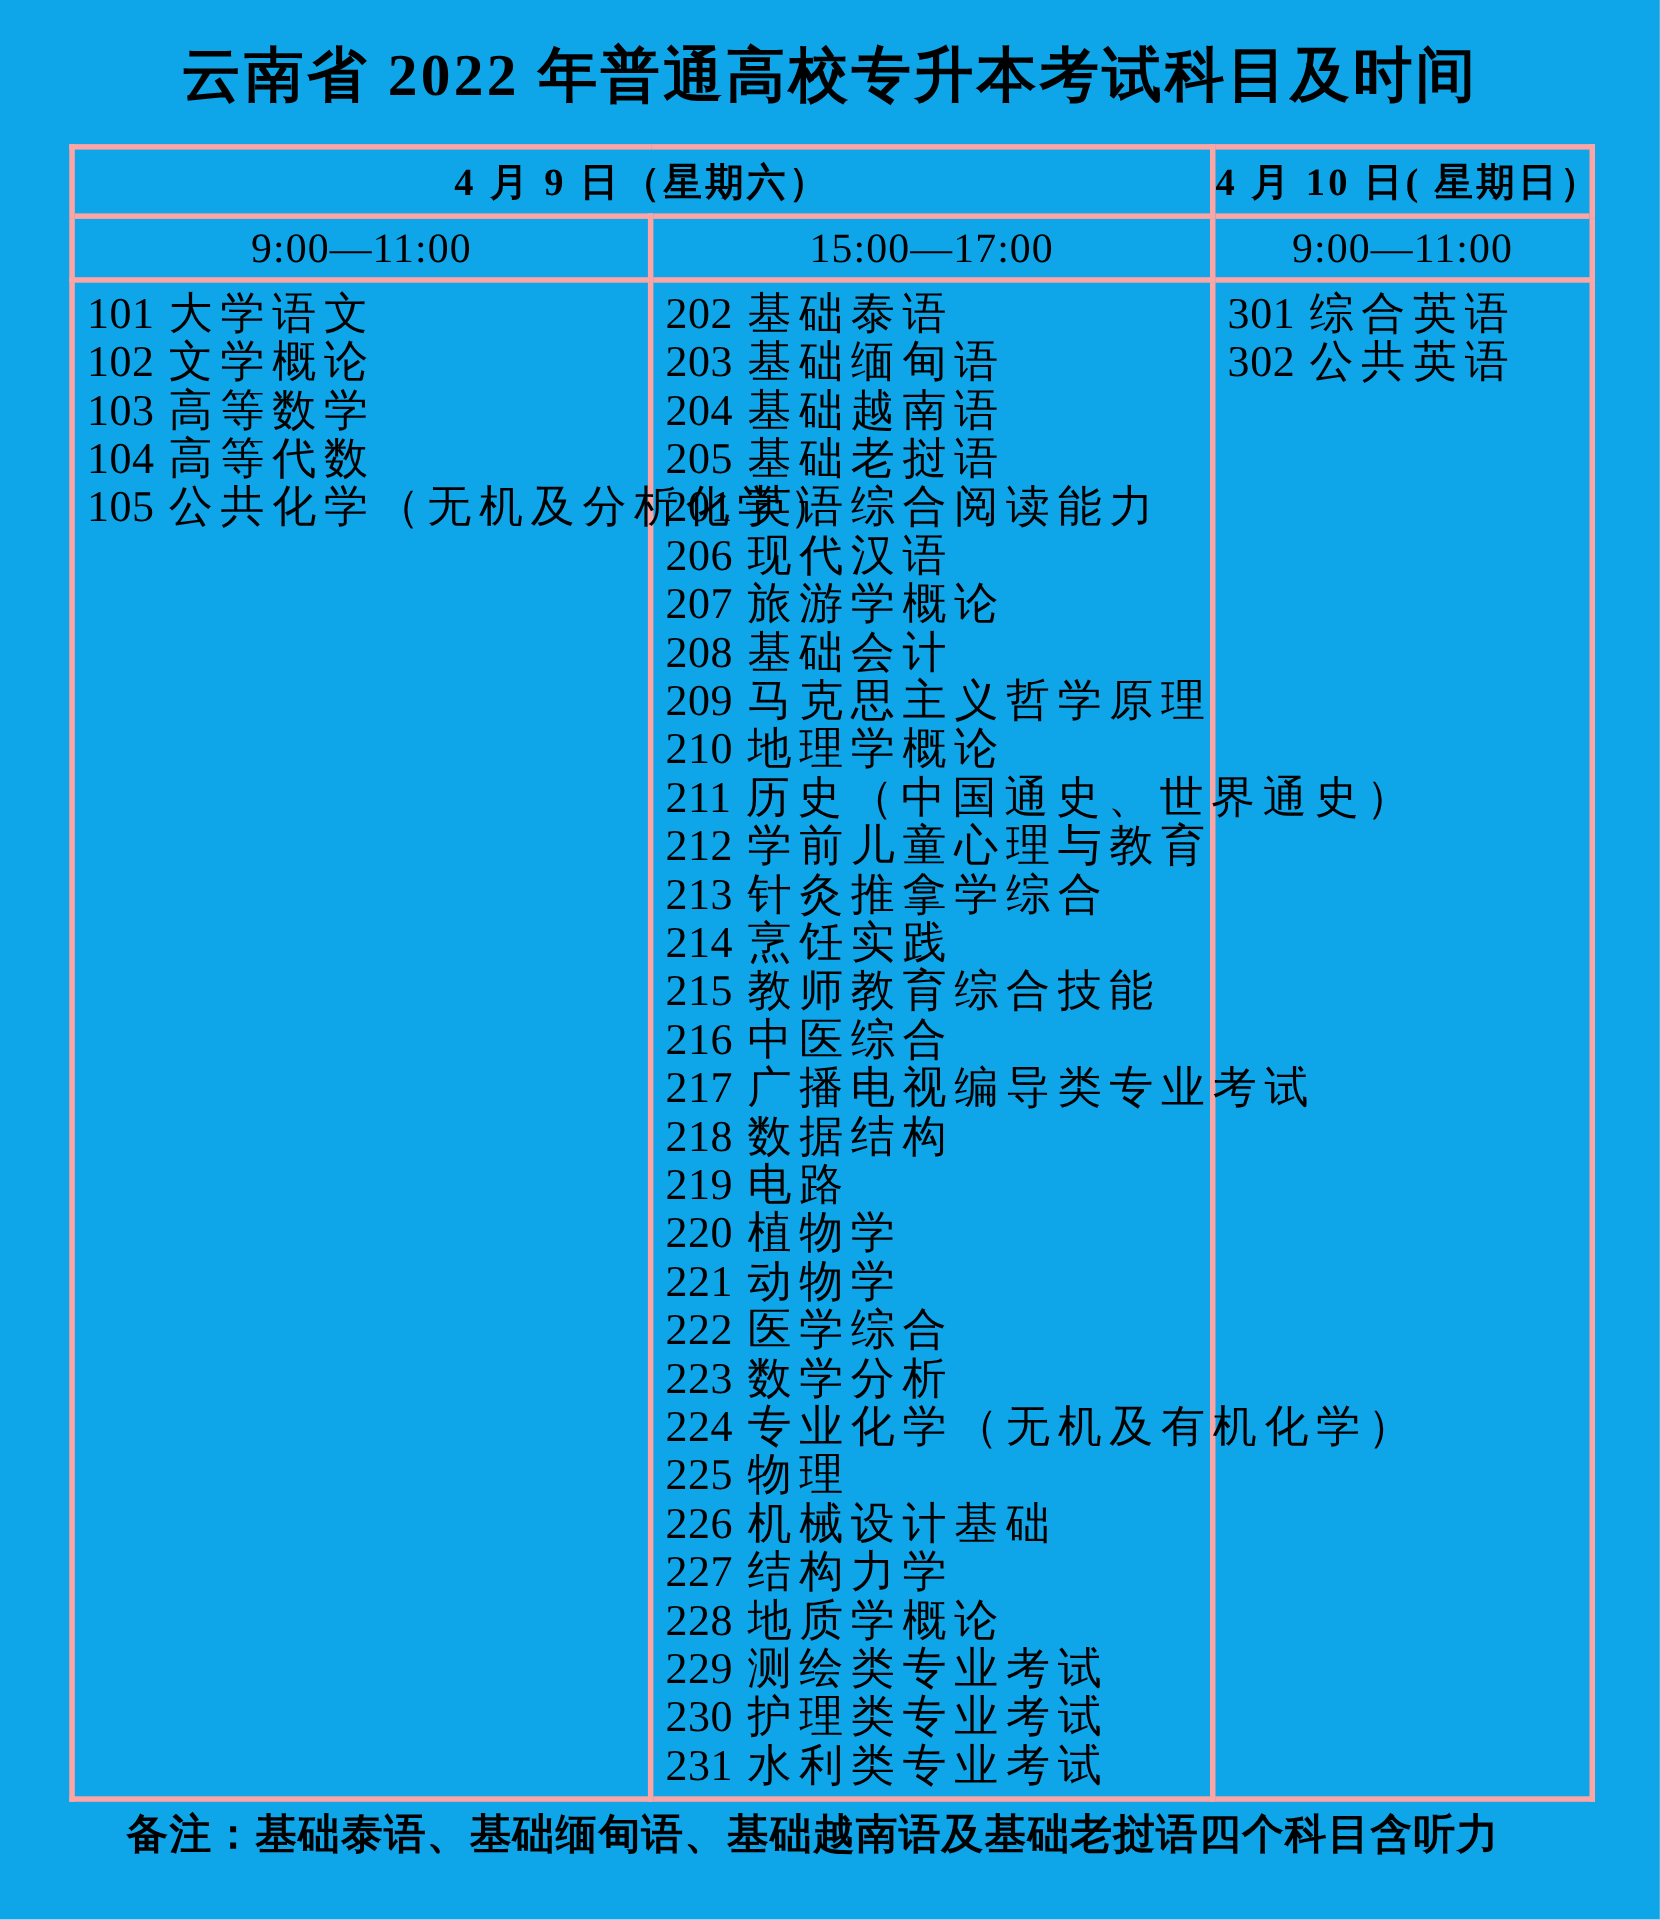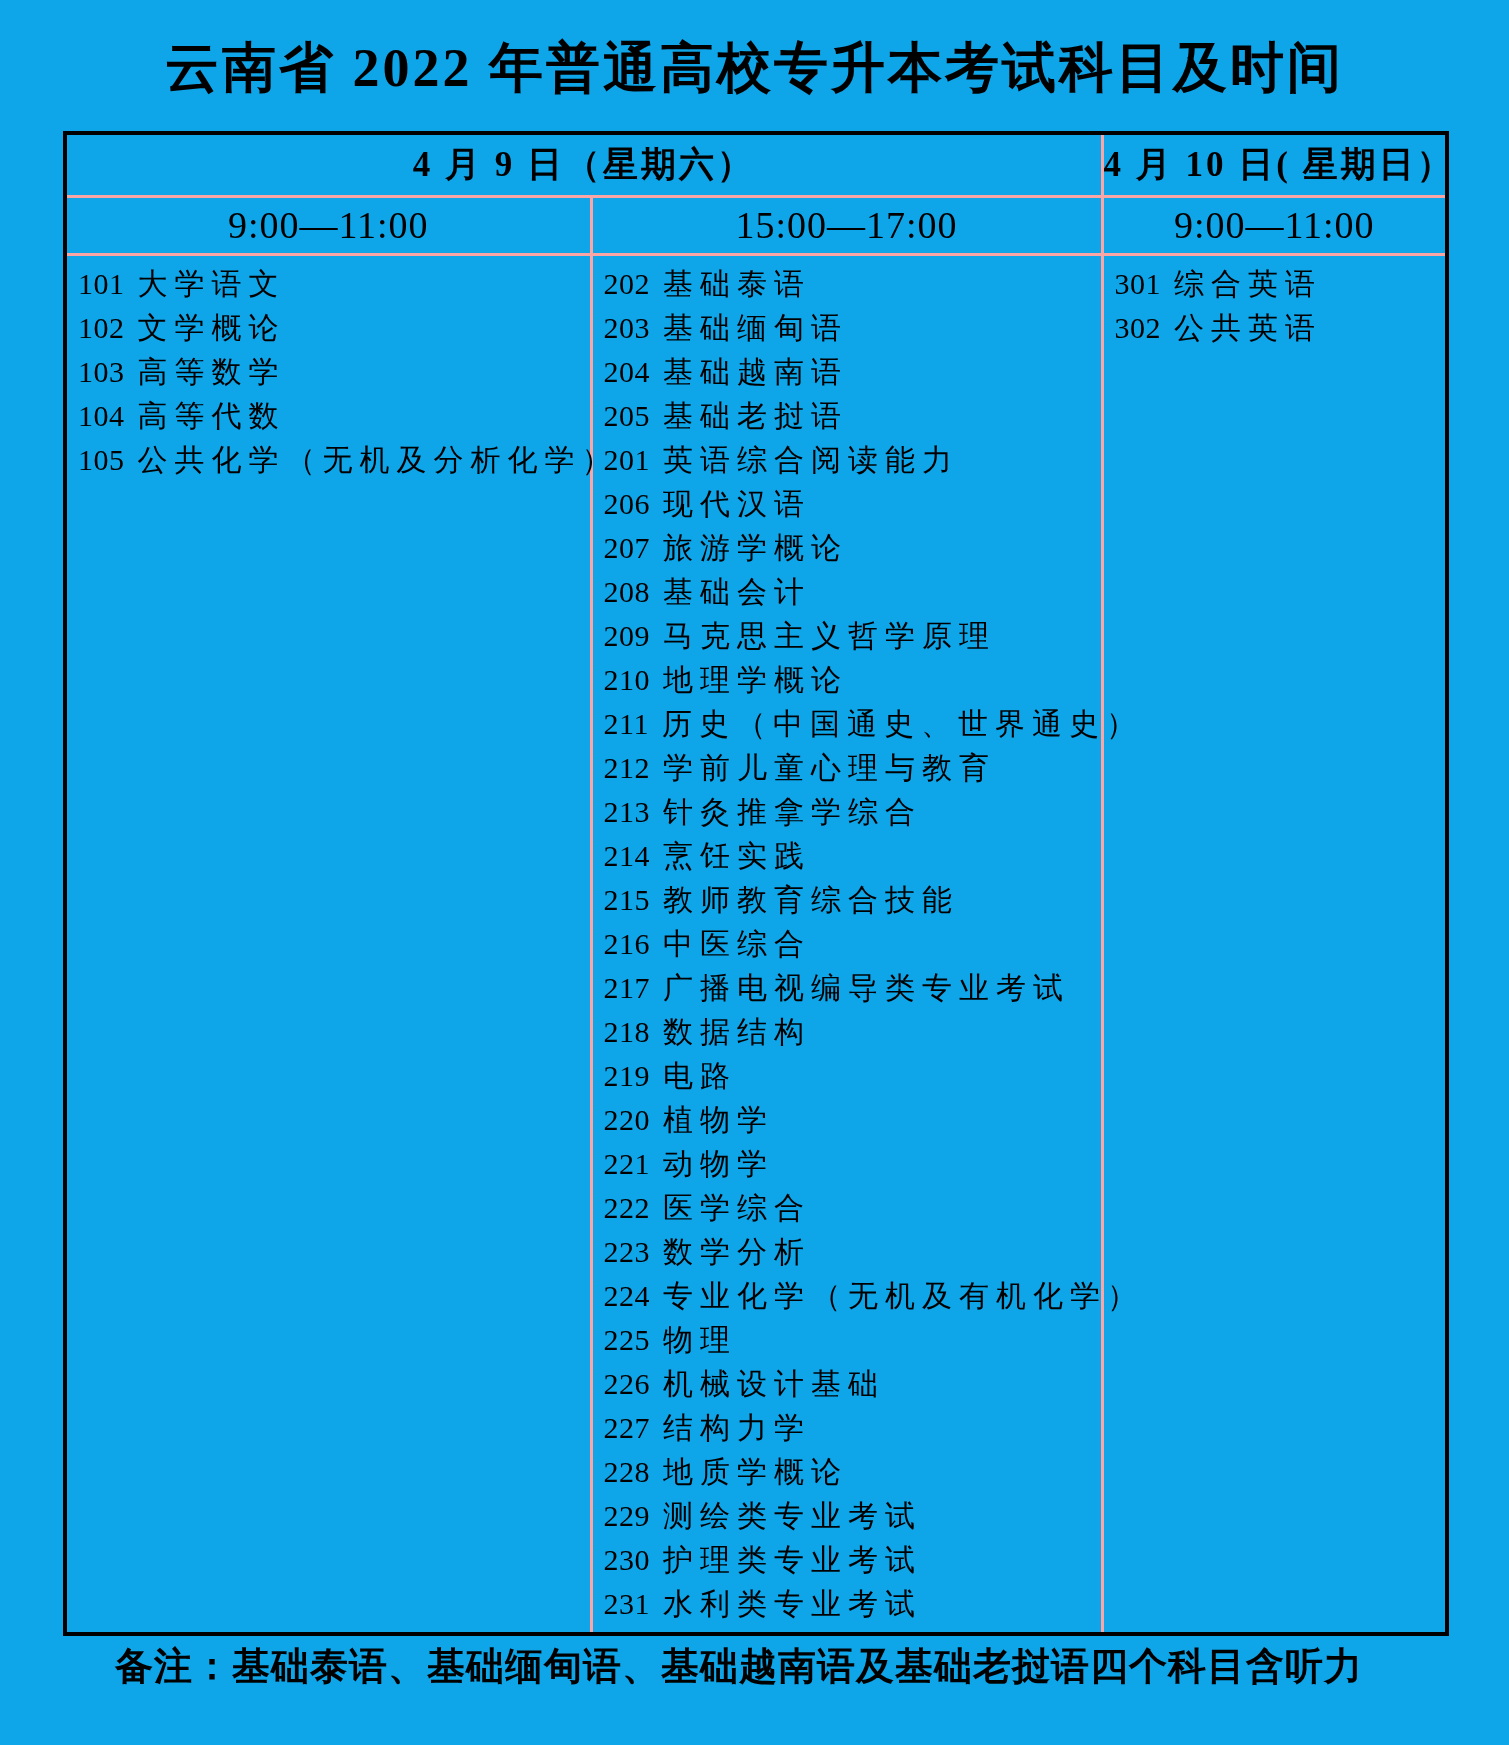"4 月 9 日（星期六）" table.exam-table td { border: 3px solid #fca5a5 -> 5px solid #fca5a5 }
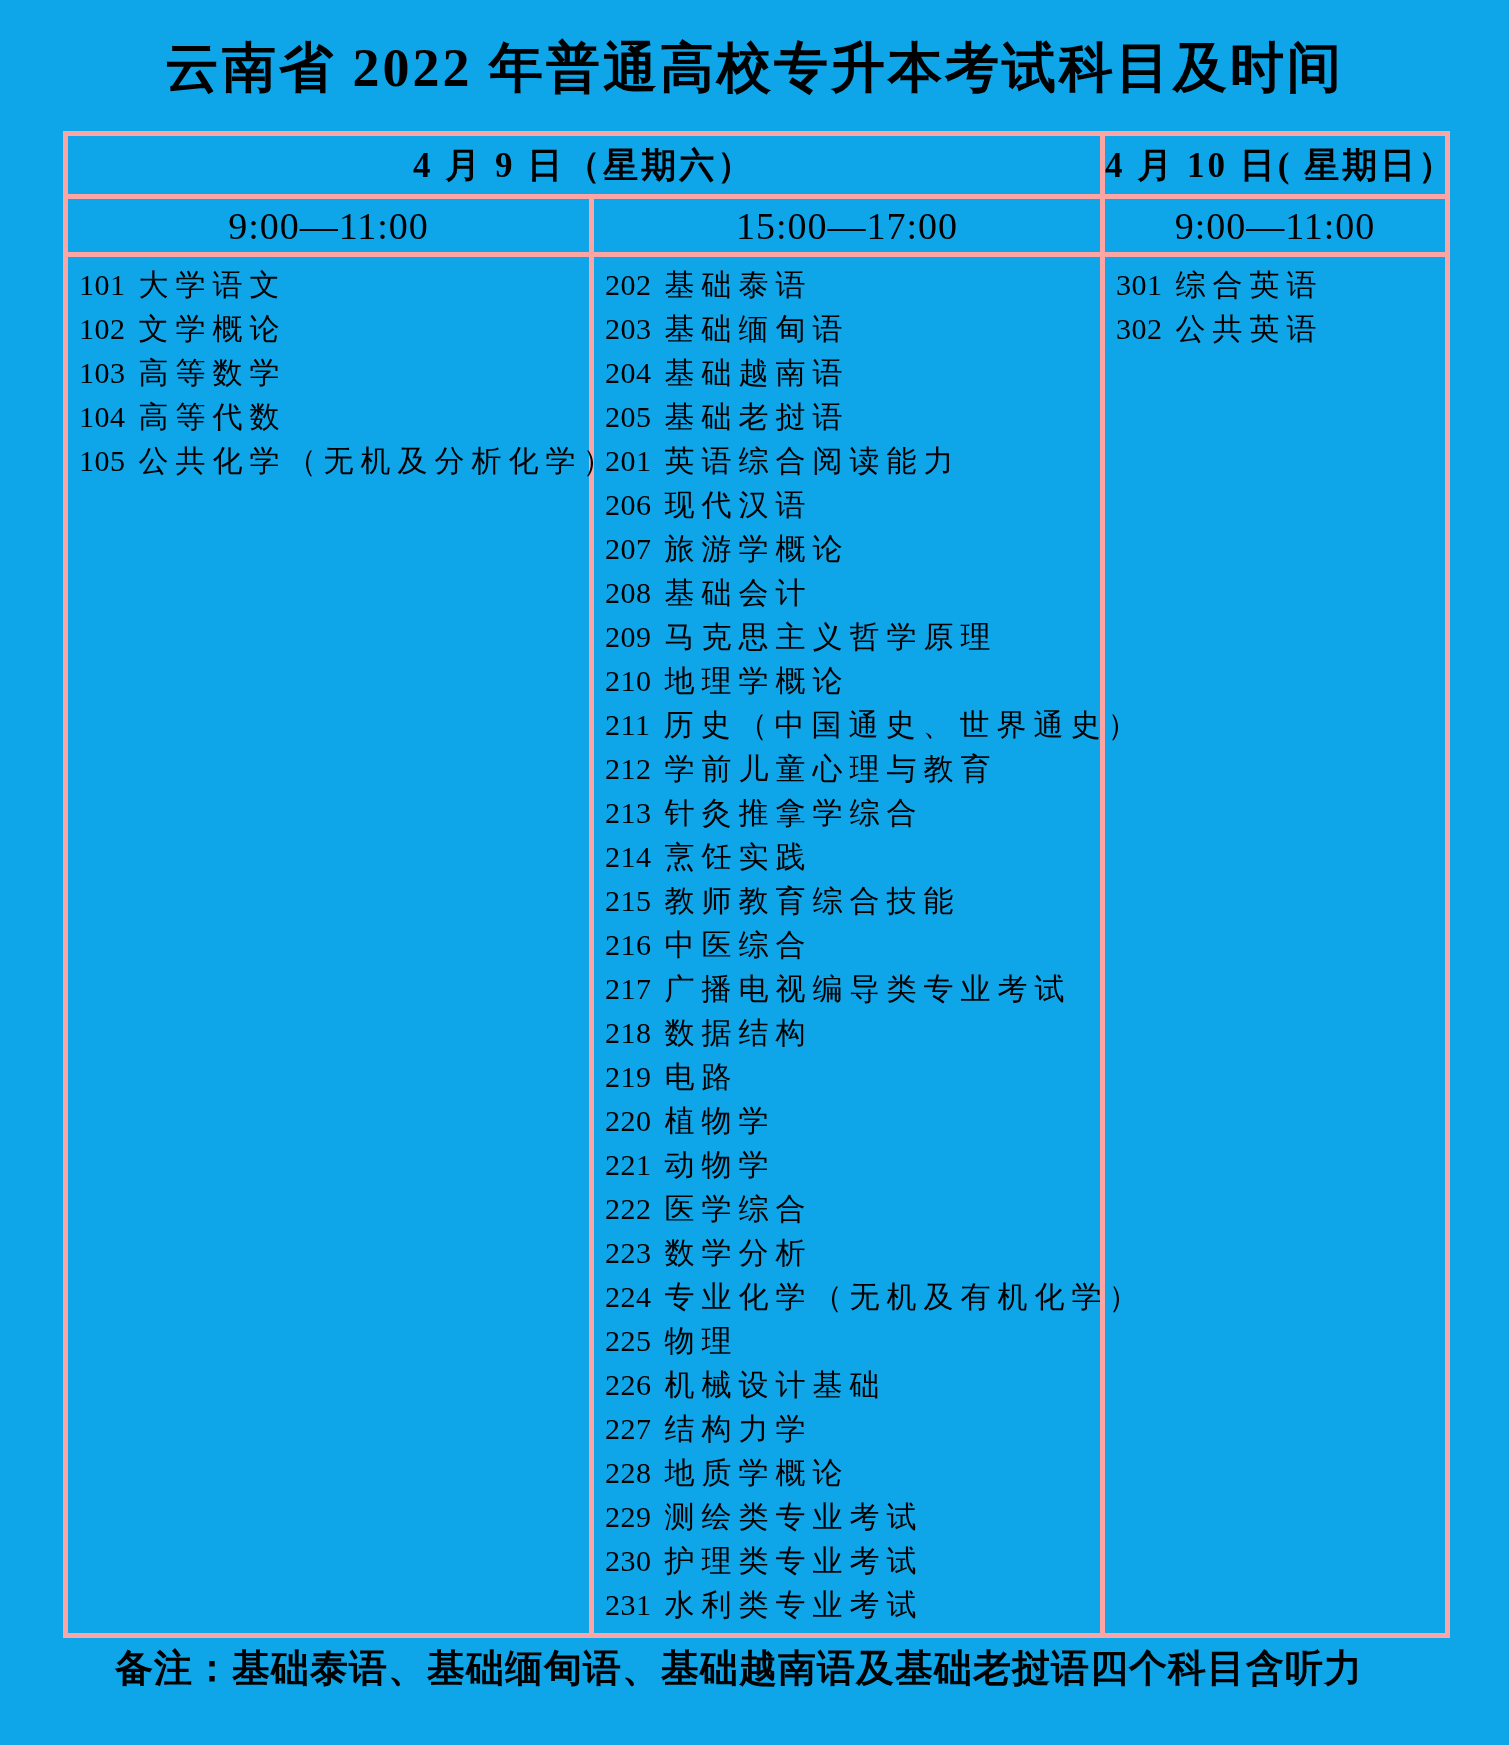"101 大学语文" tr.body-row td { font-size: 30px -> 40px }
